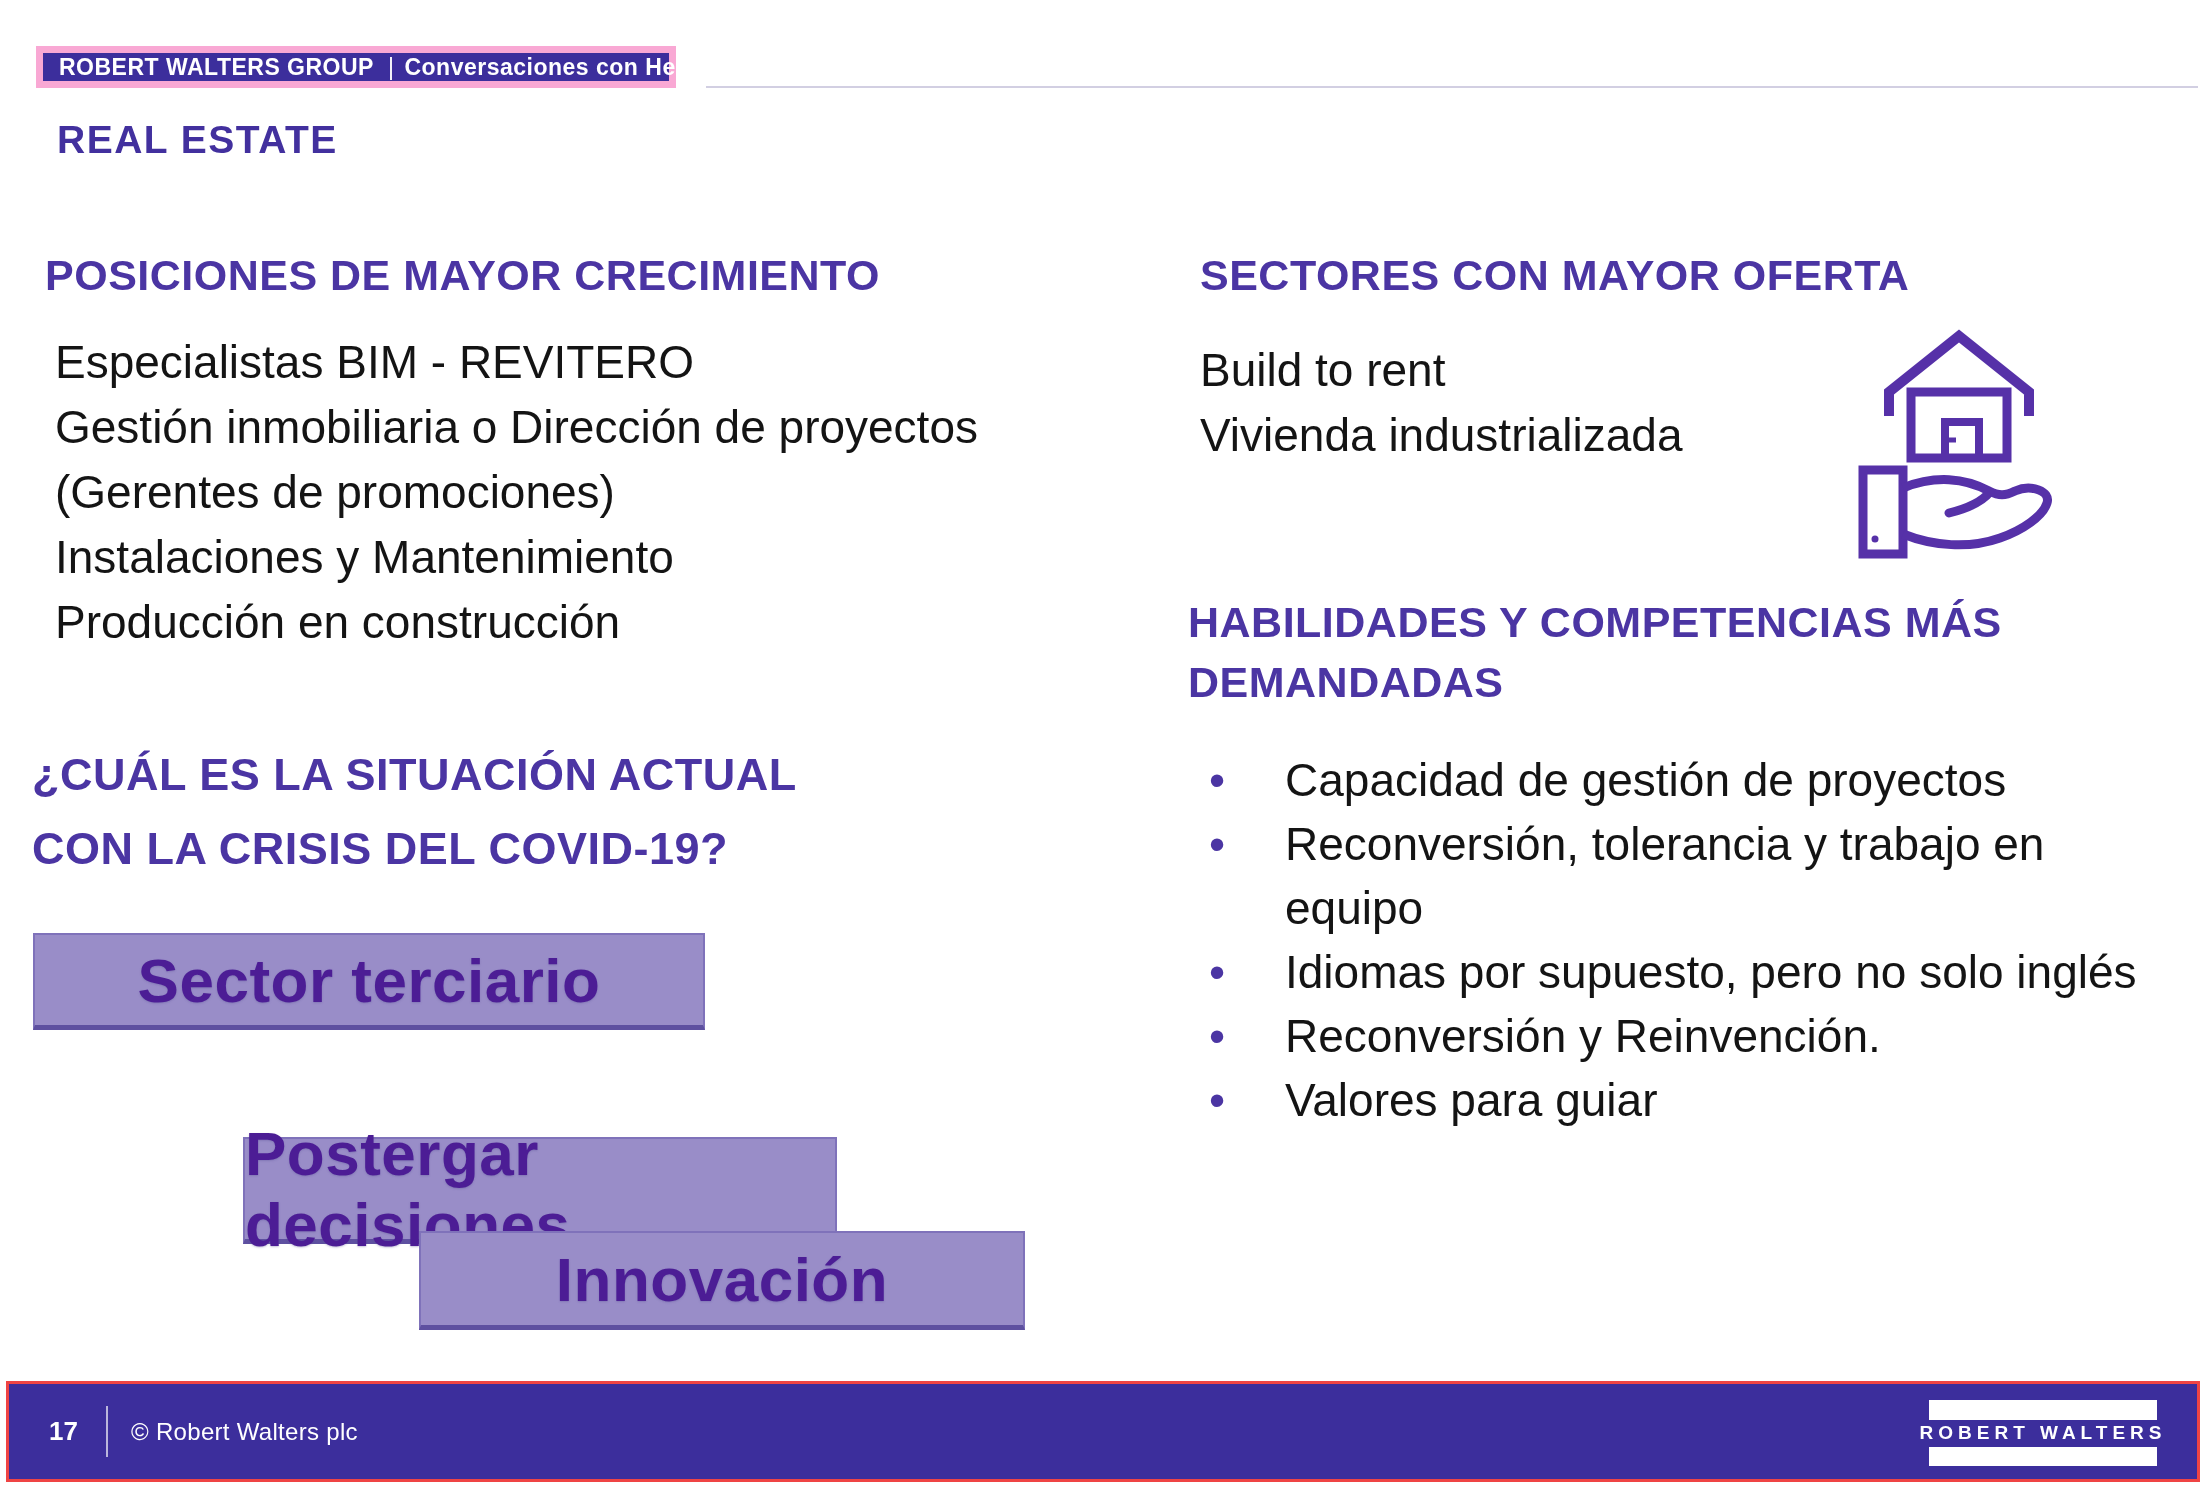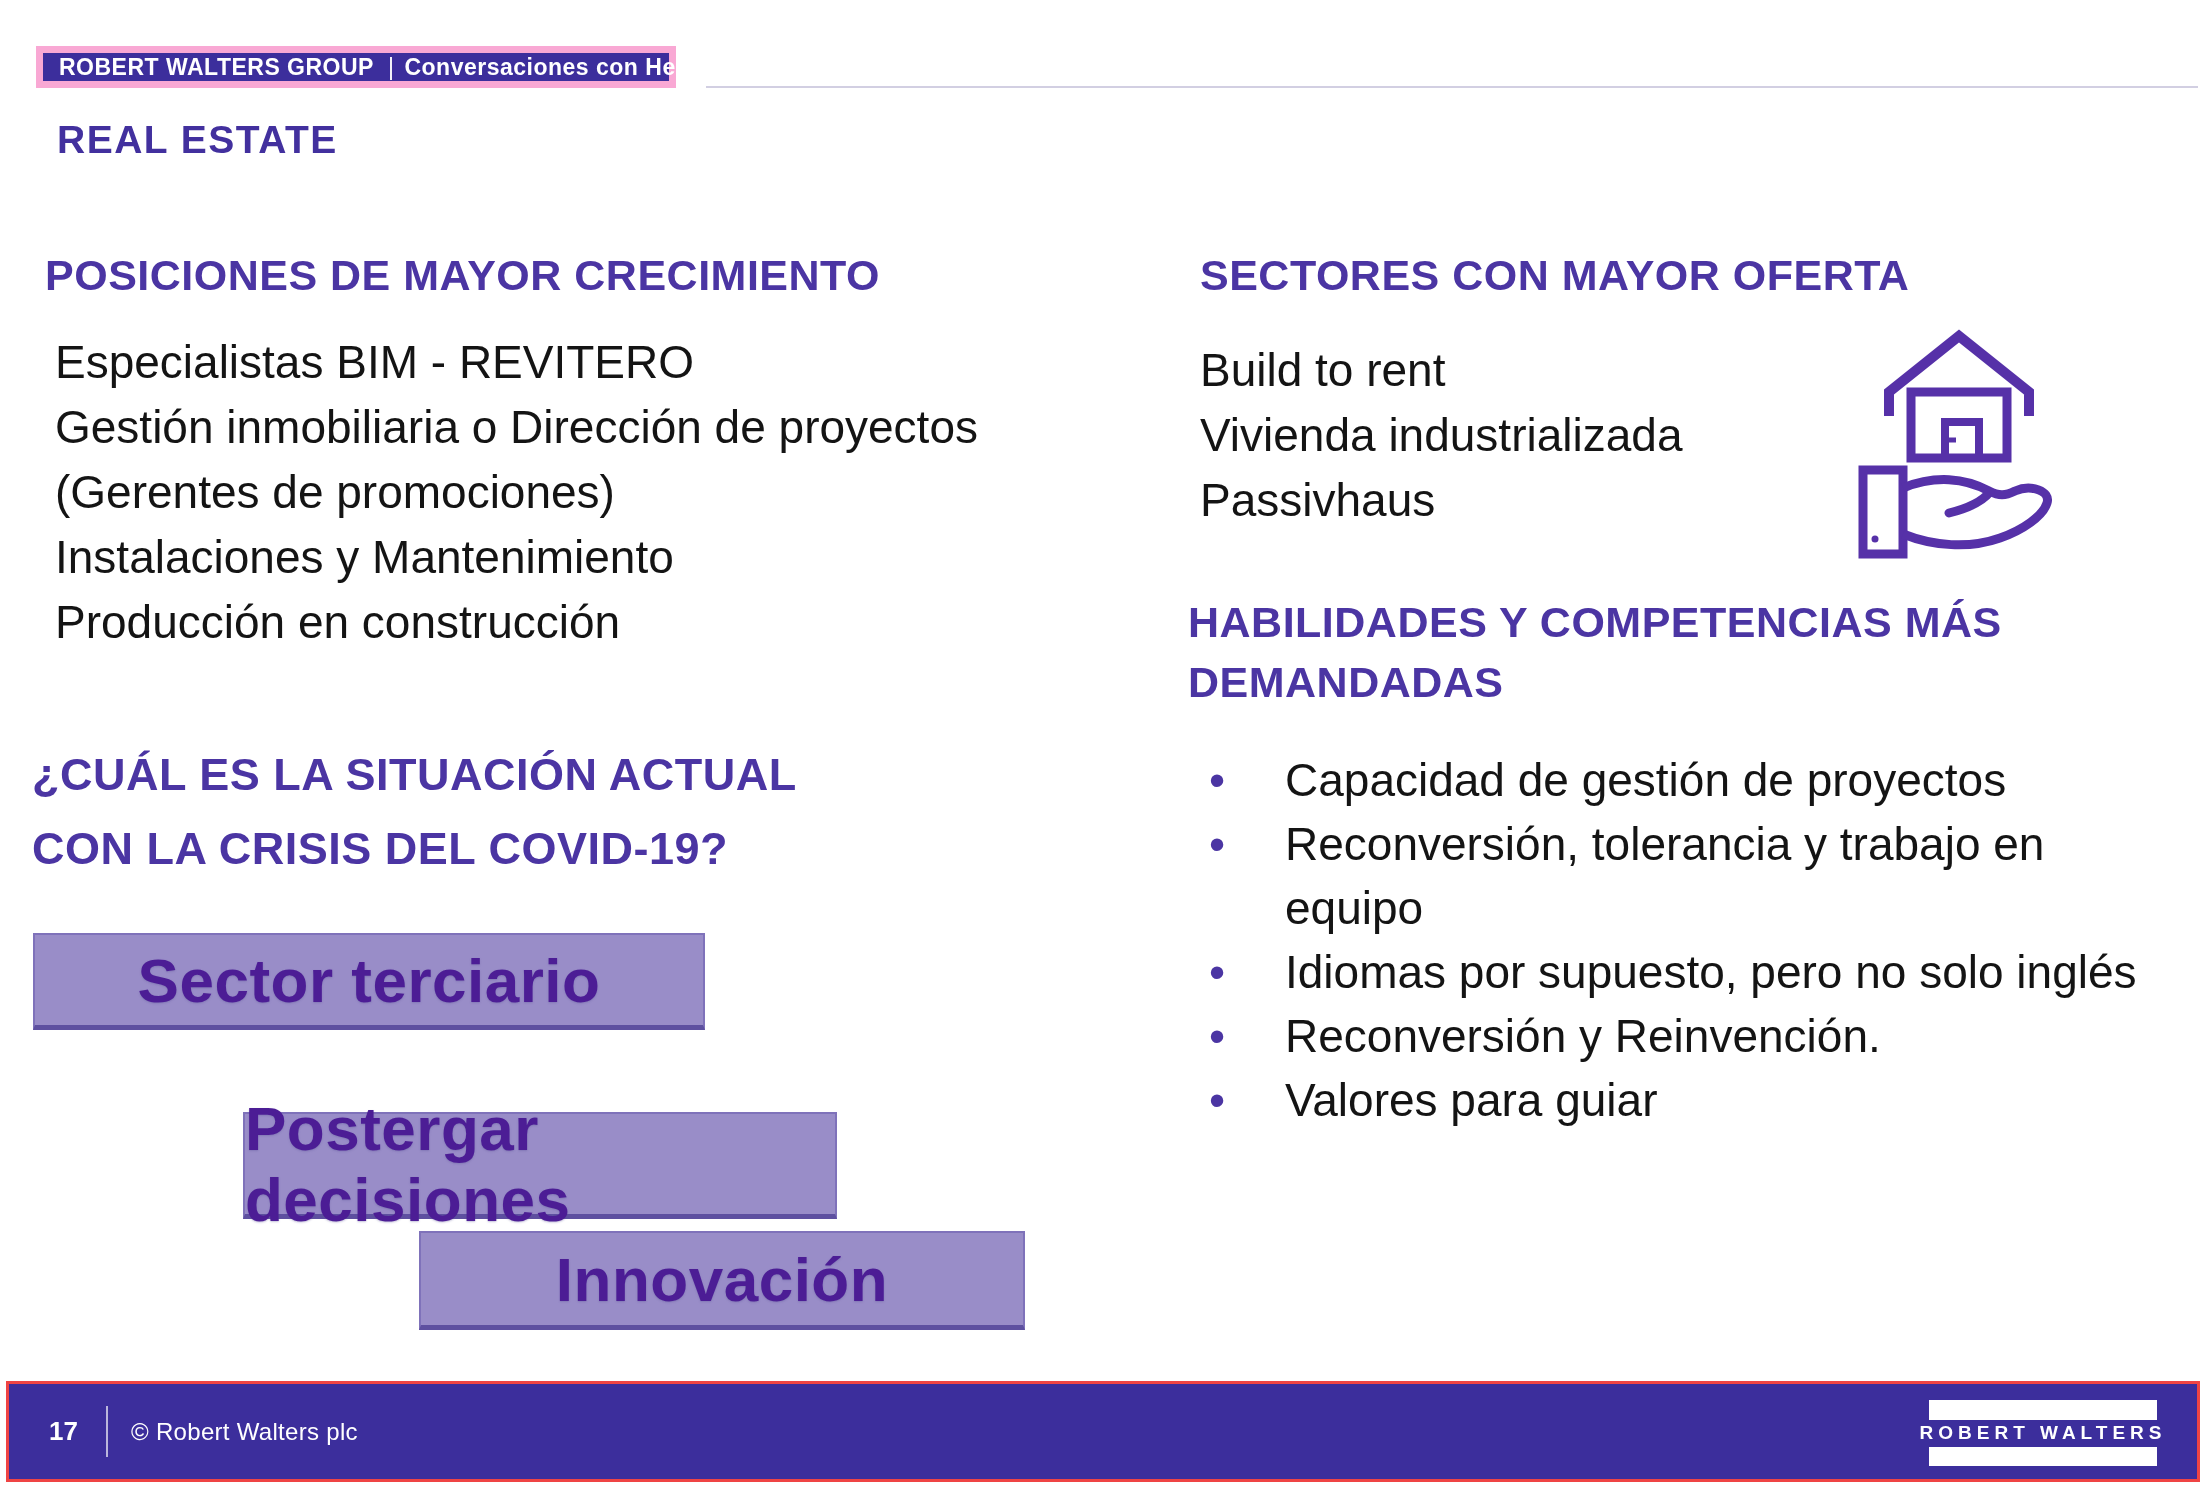"Passivhaus" div { html: <div>Passivhaus</div> -> none }
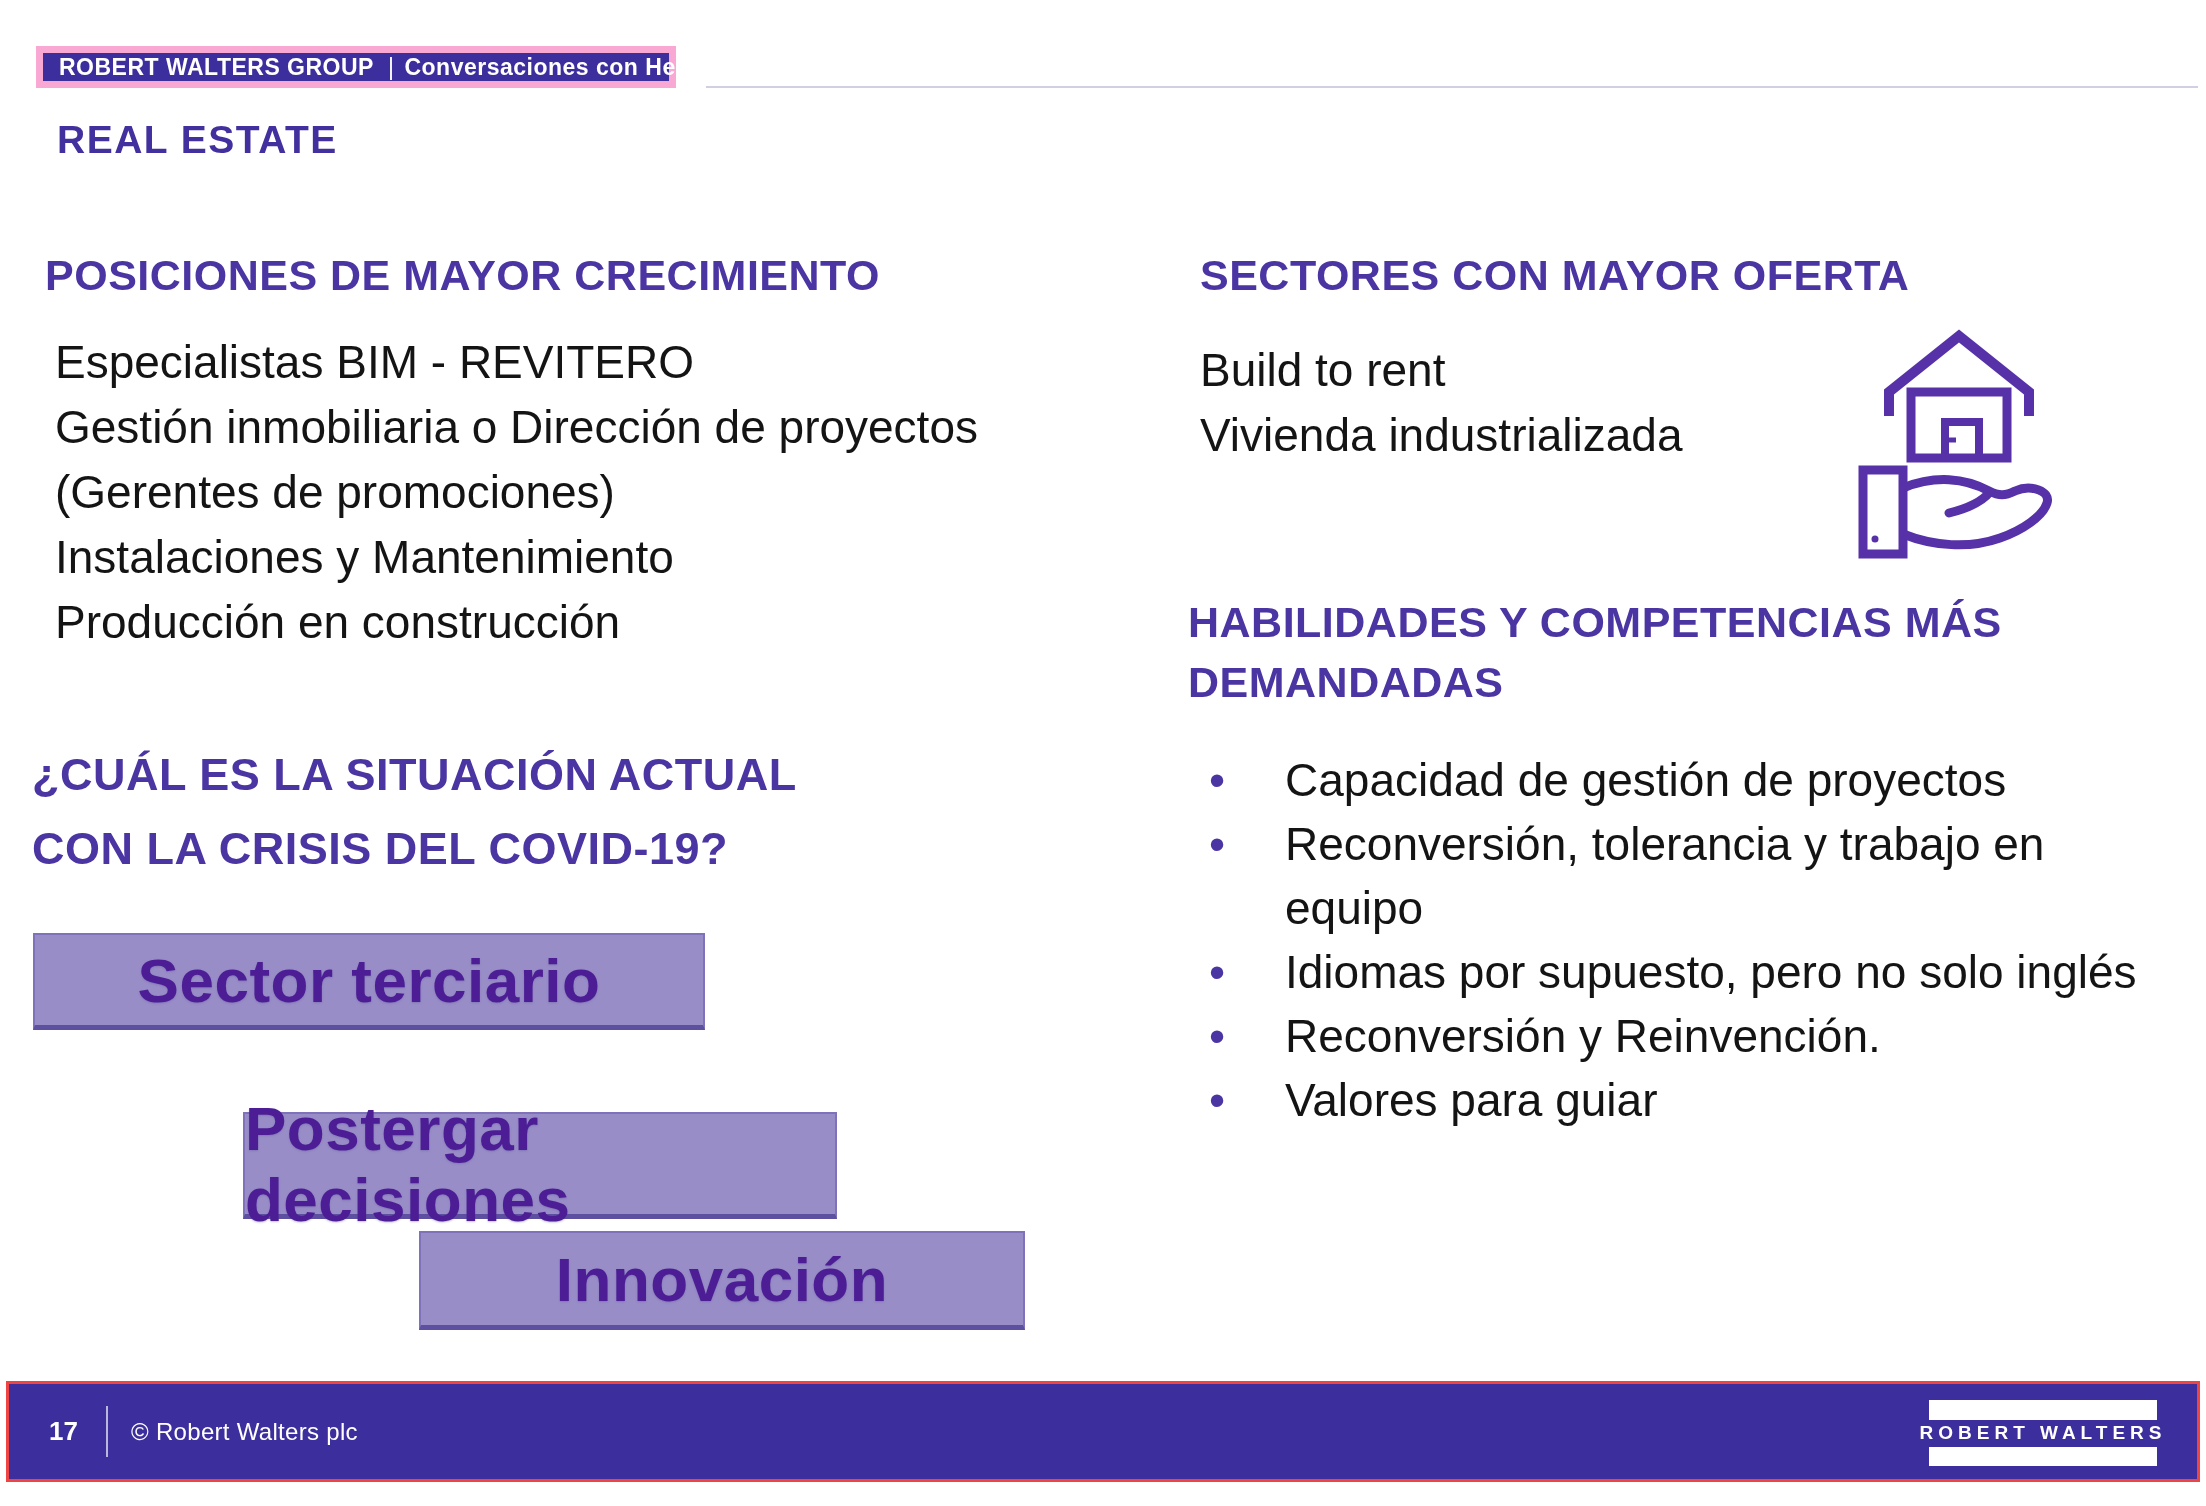"Postergar decisiones" #covid-box-2 { top: 1112px -> 1137px }
